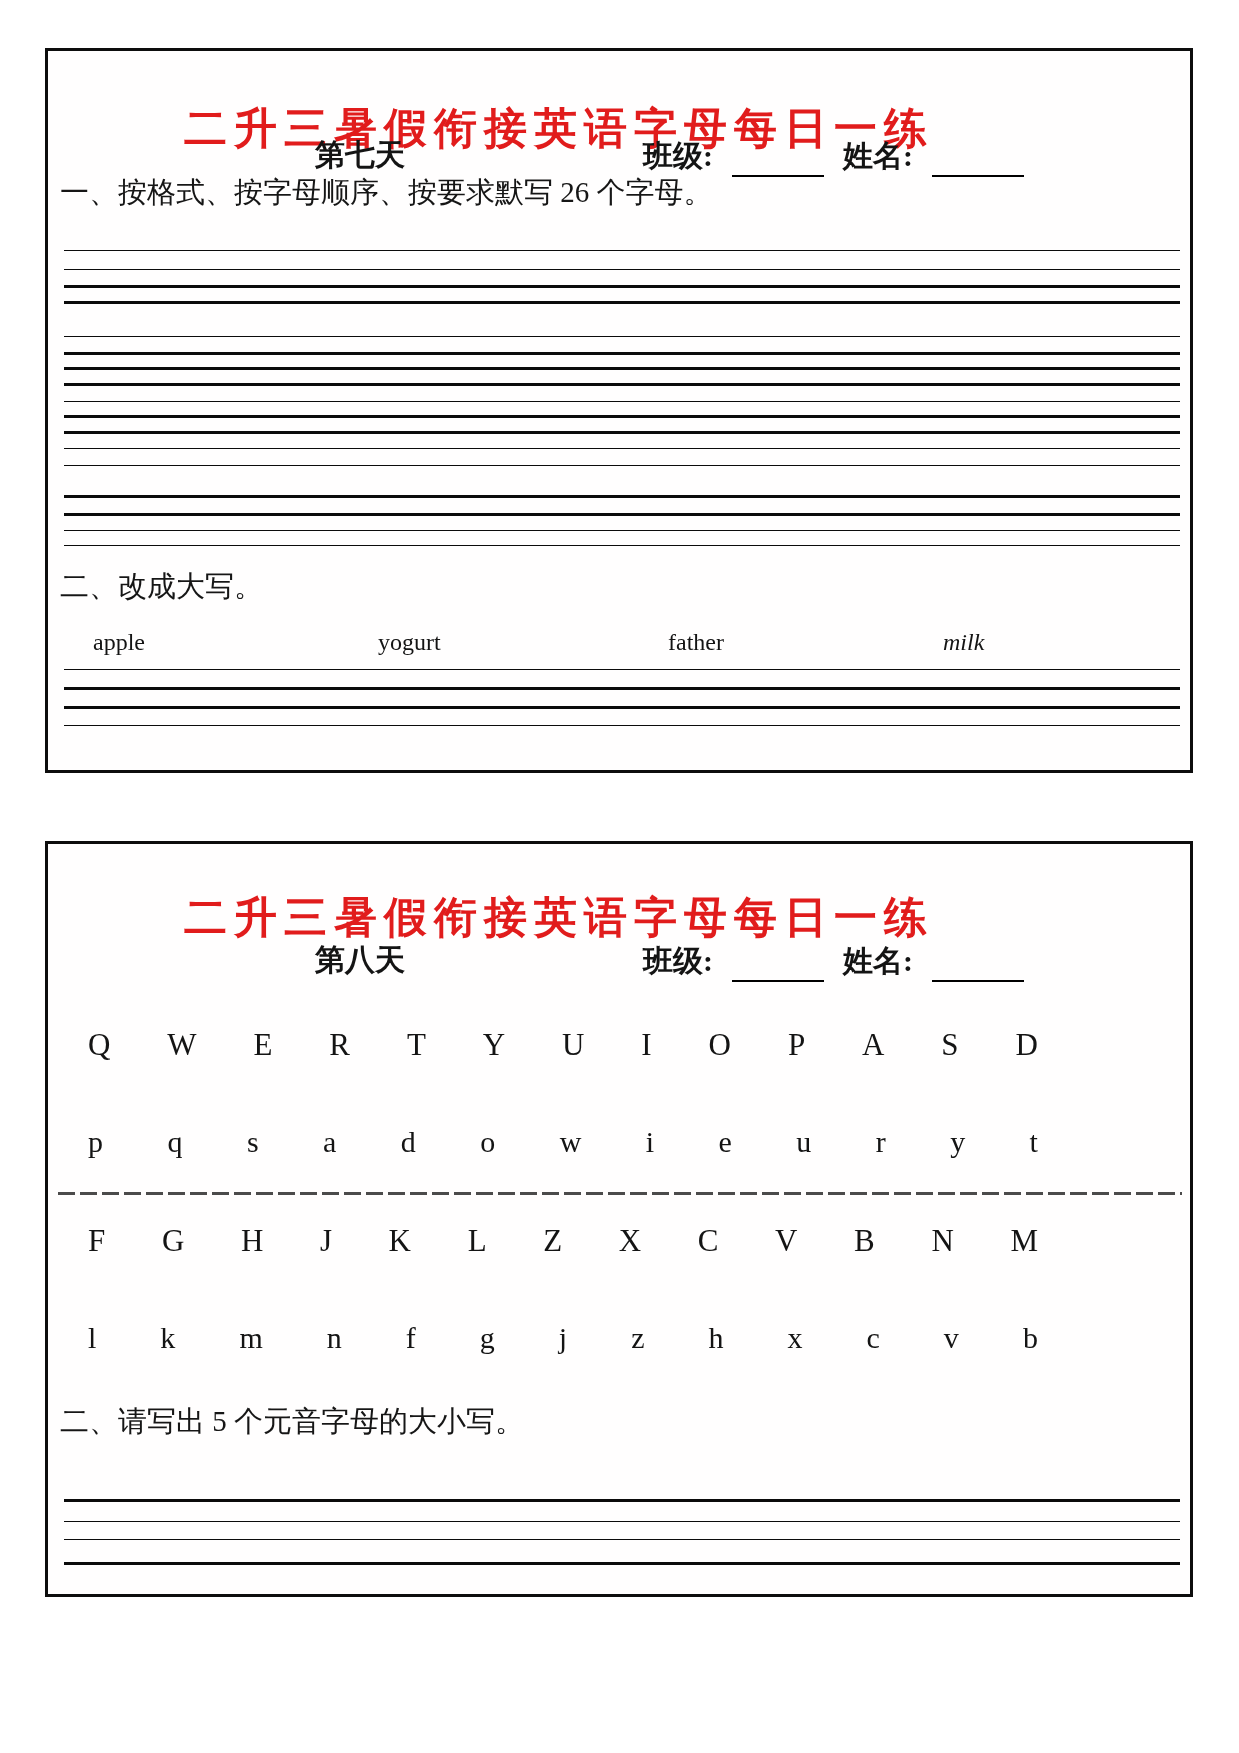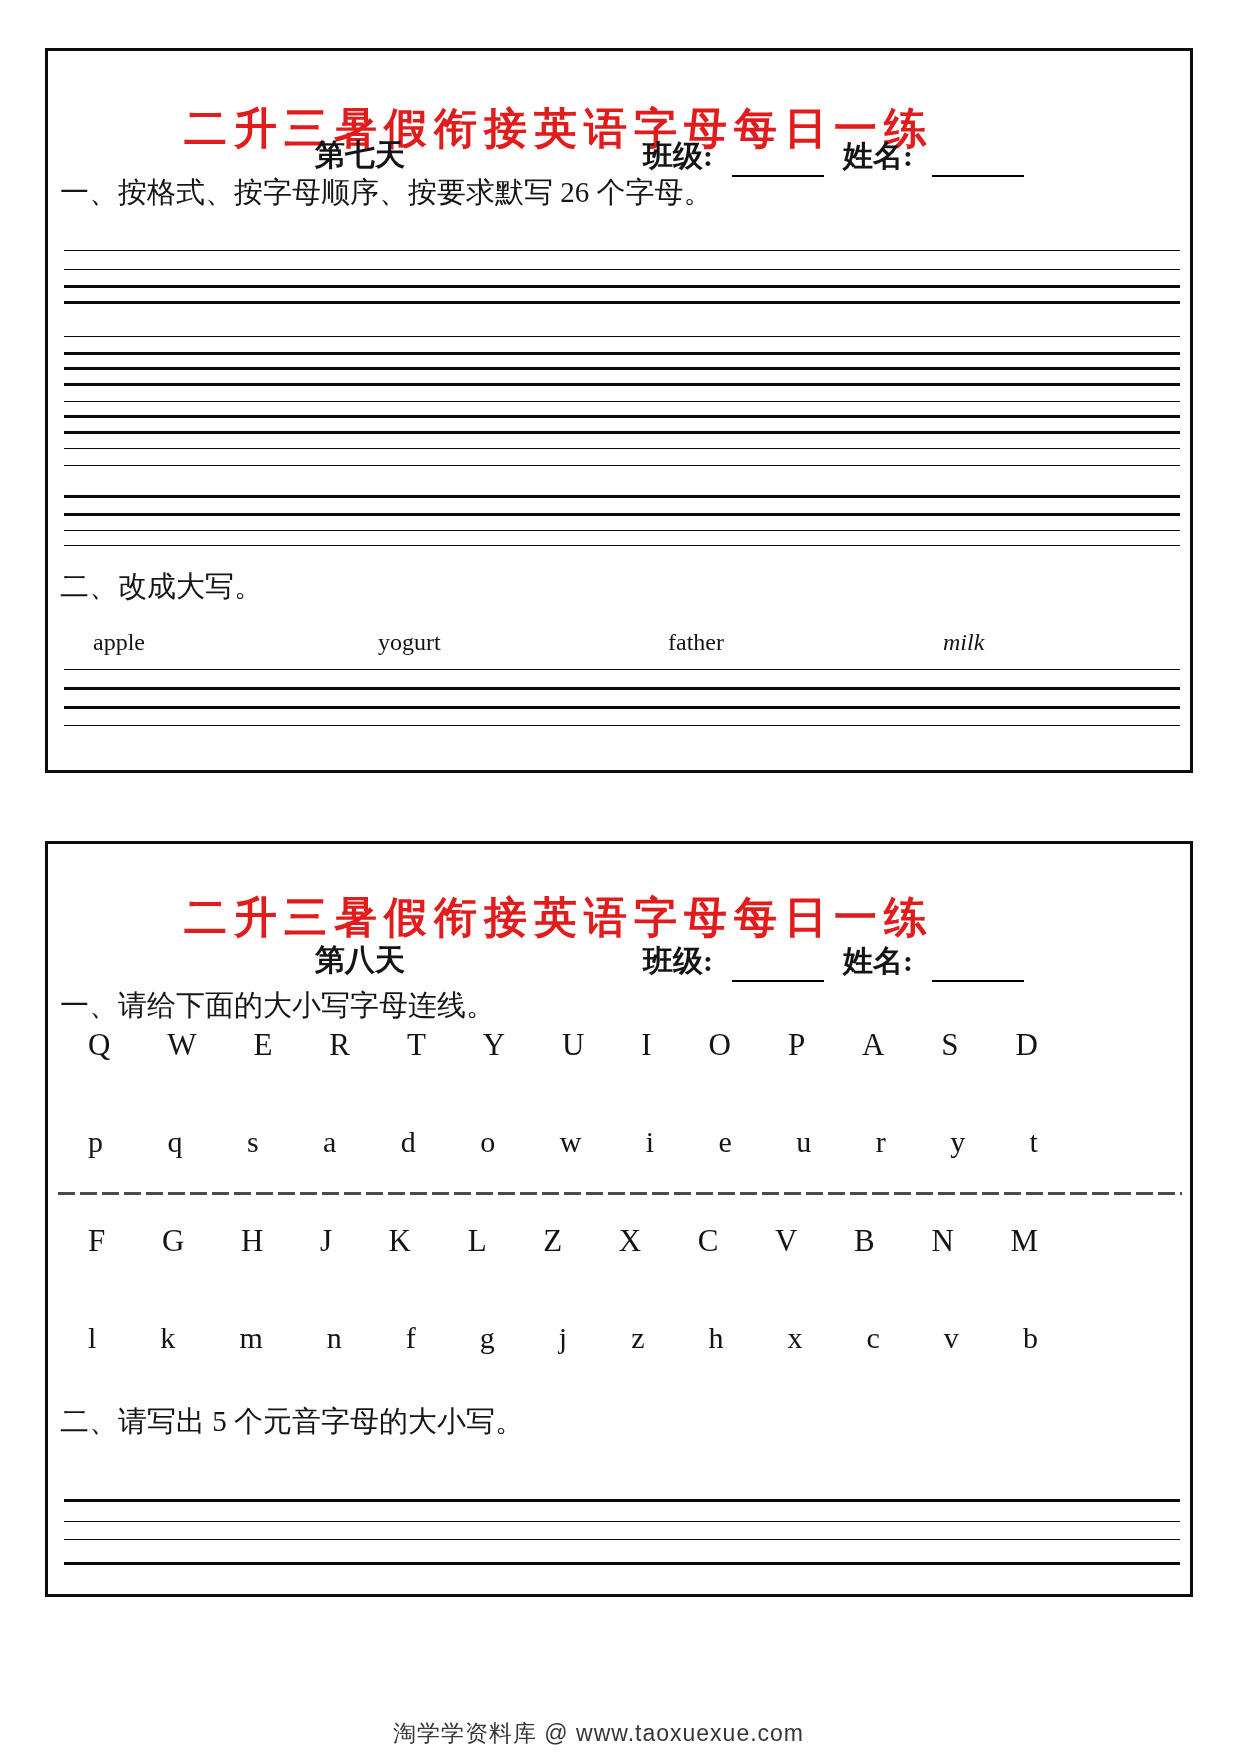"一、请给下面的大小写字母连线。" p.instr { html: <p>一、请给下面的大小写字母连线。</p> -> none }
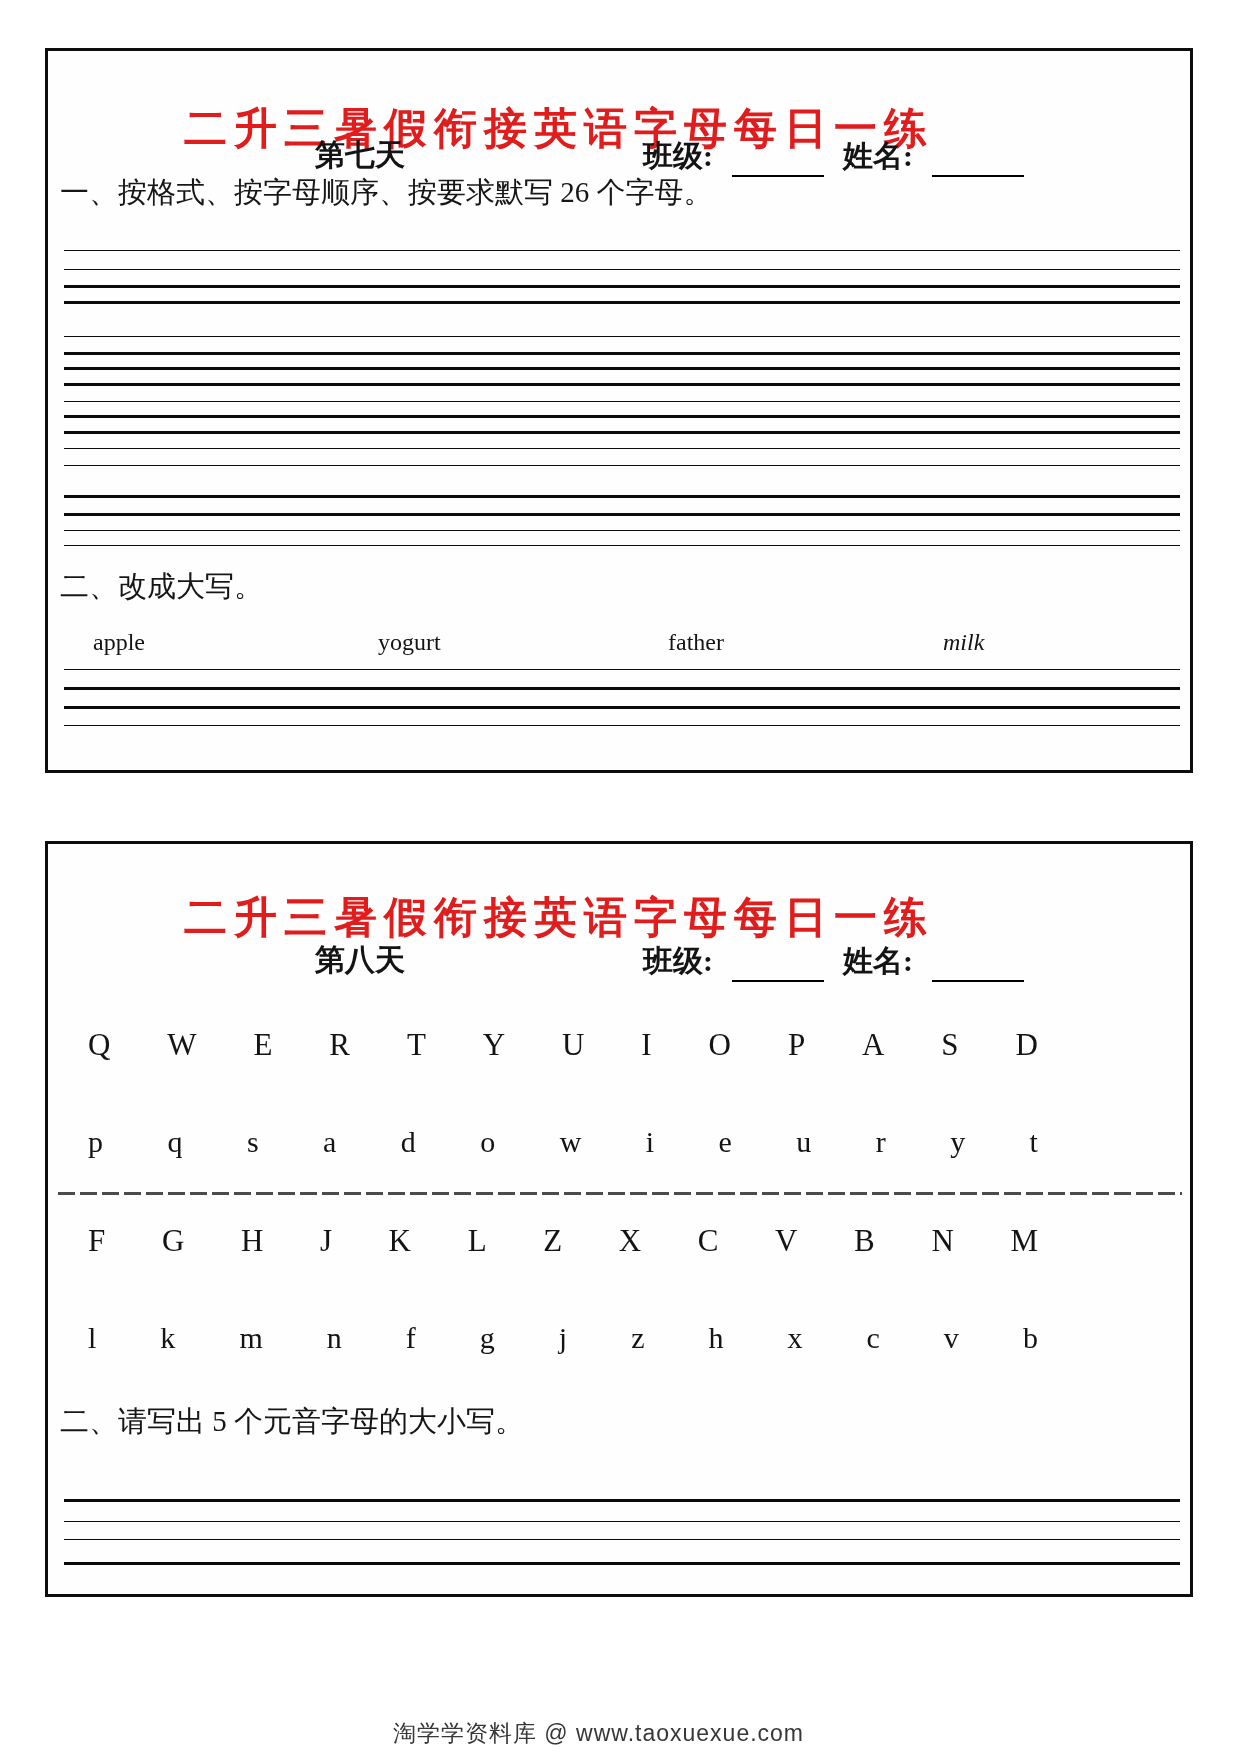"淘学学资料库 @ www.taoxuexue.com" div.footer { html: <div>淘学学资料库 @ www.taoxuexue.com</div> -> none }
